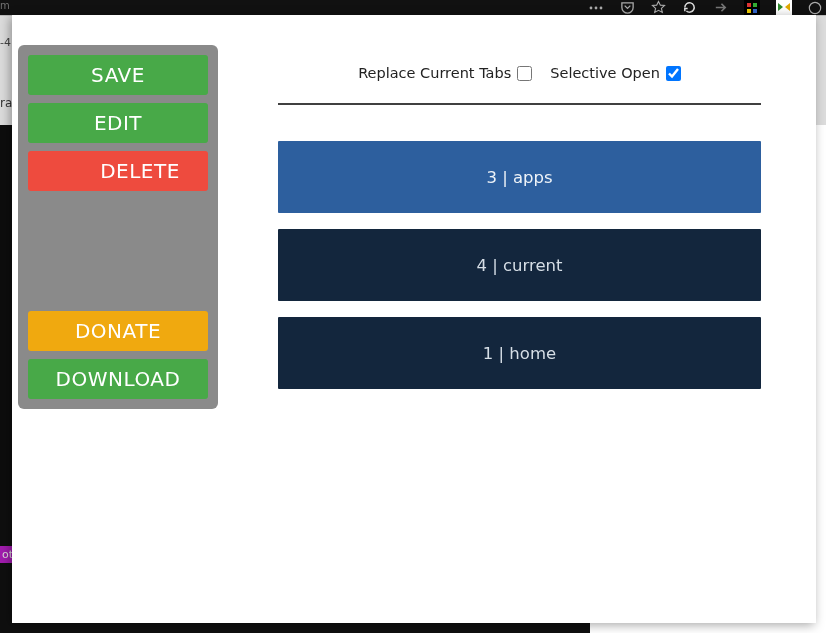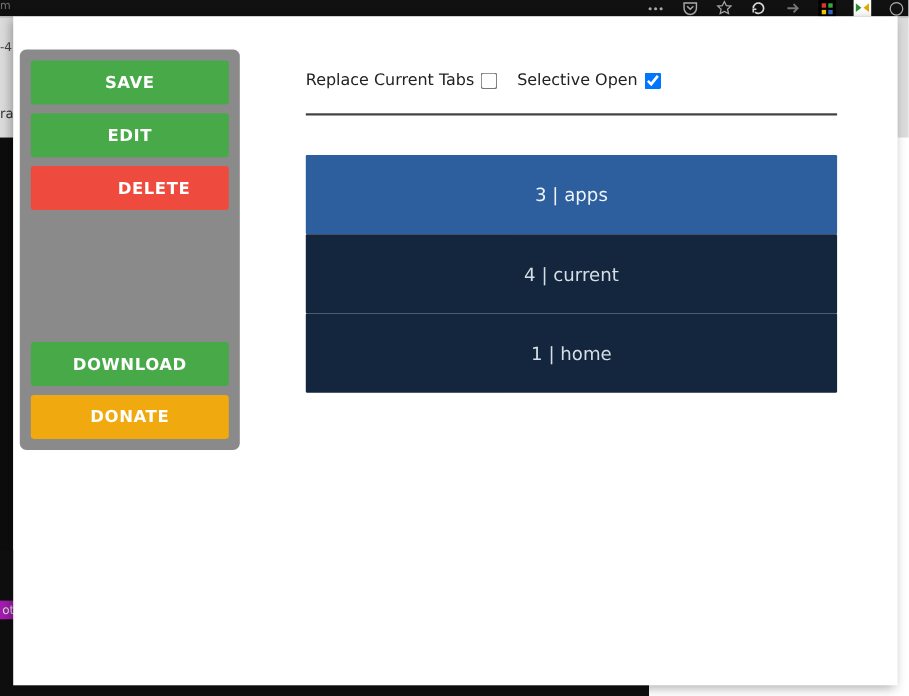"SAVE" .btn { font-size: 15px -> 20px; font-weight: 700 -> 400 }
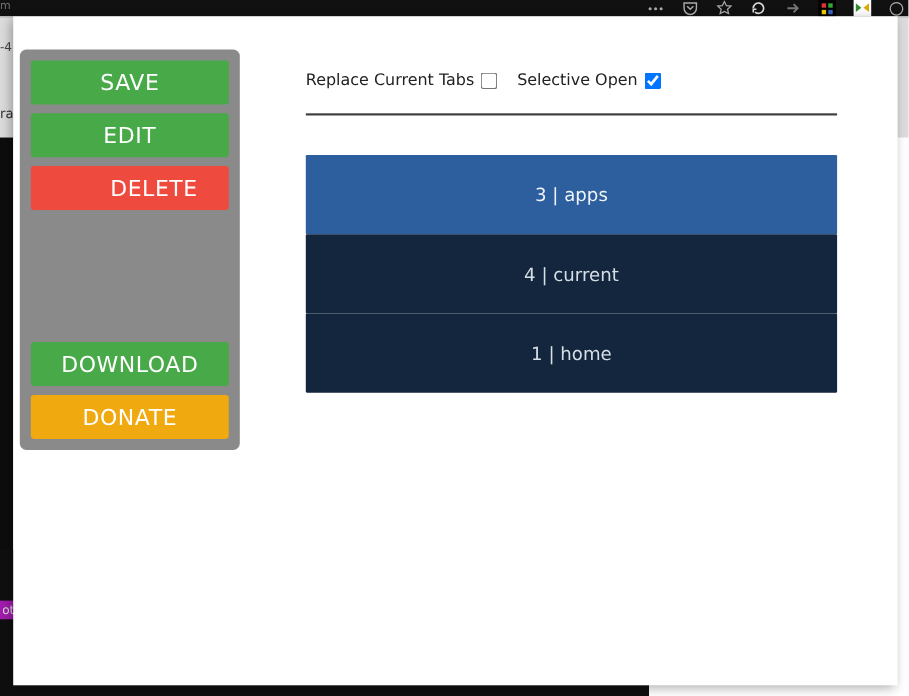"Replace Current Tabs" .options-row { justify-content: none -> center }
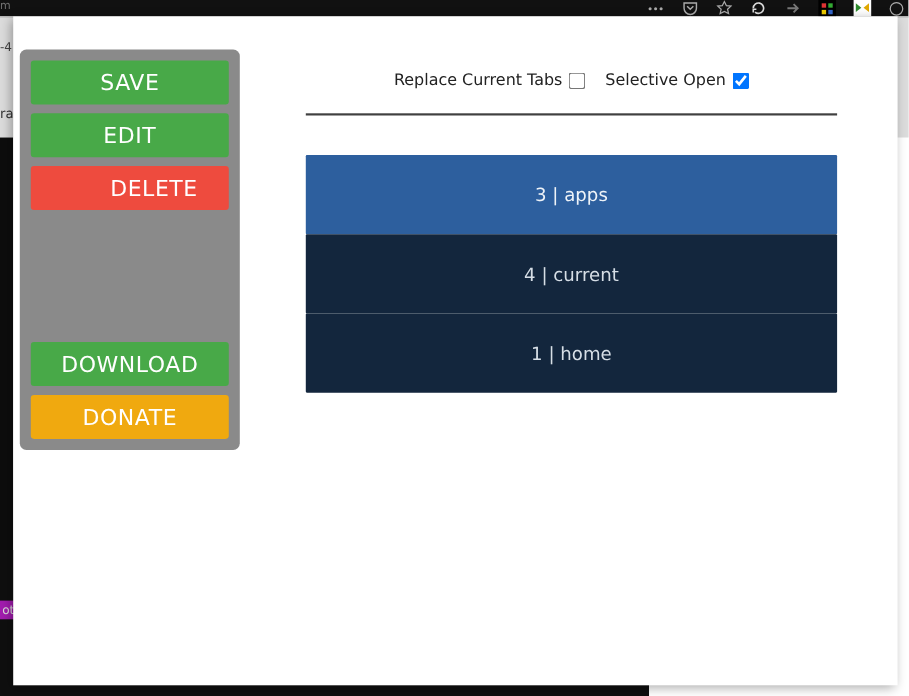"3 | apps" .groups { gap: none -> 16px }
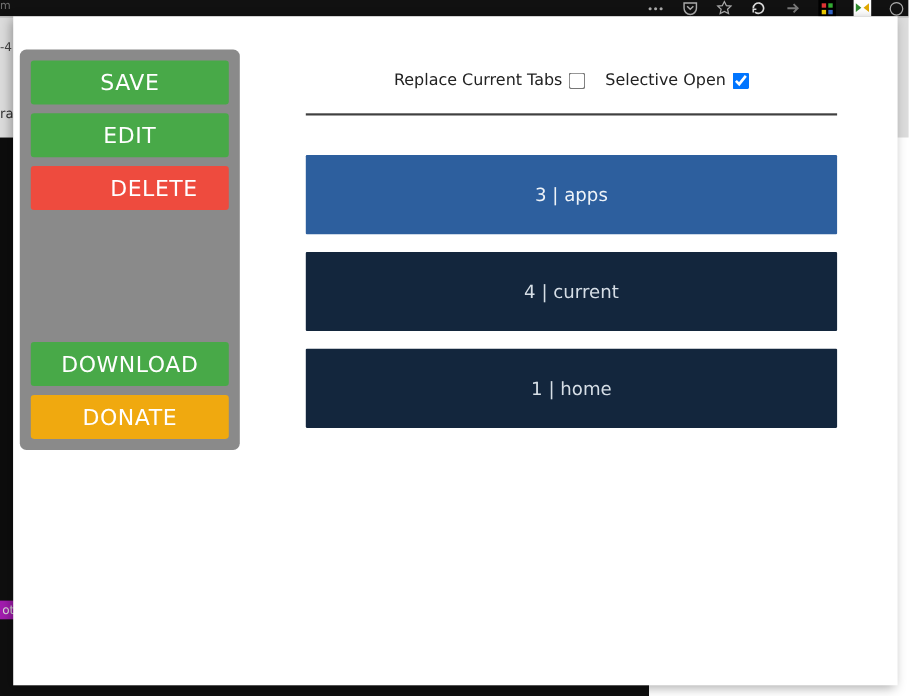"DOWNLOAD" button.btn { order: before "DONATE" -> after "DONATE" }
